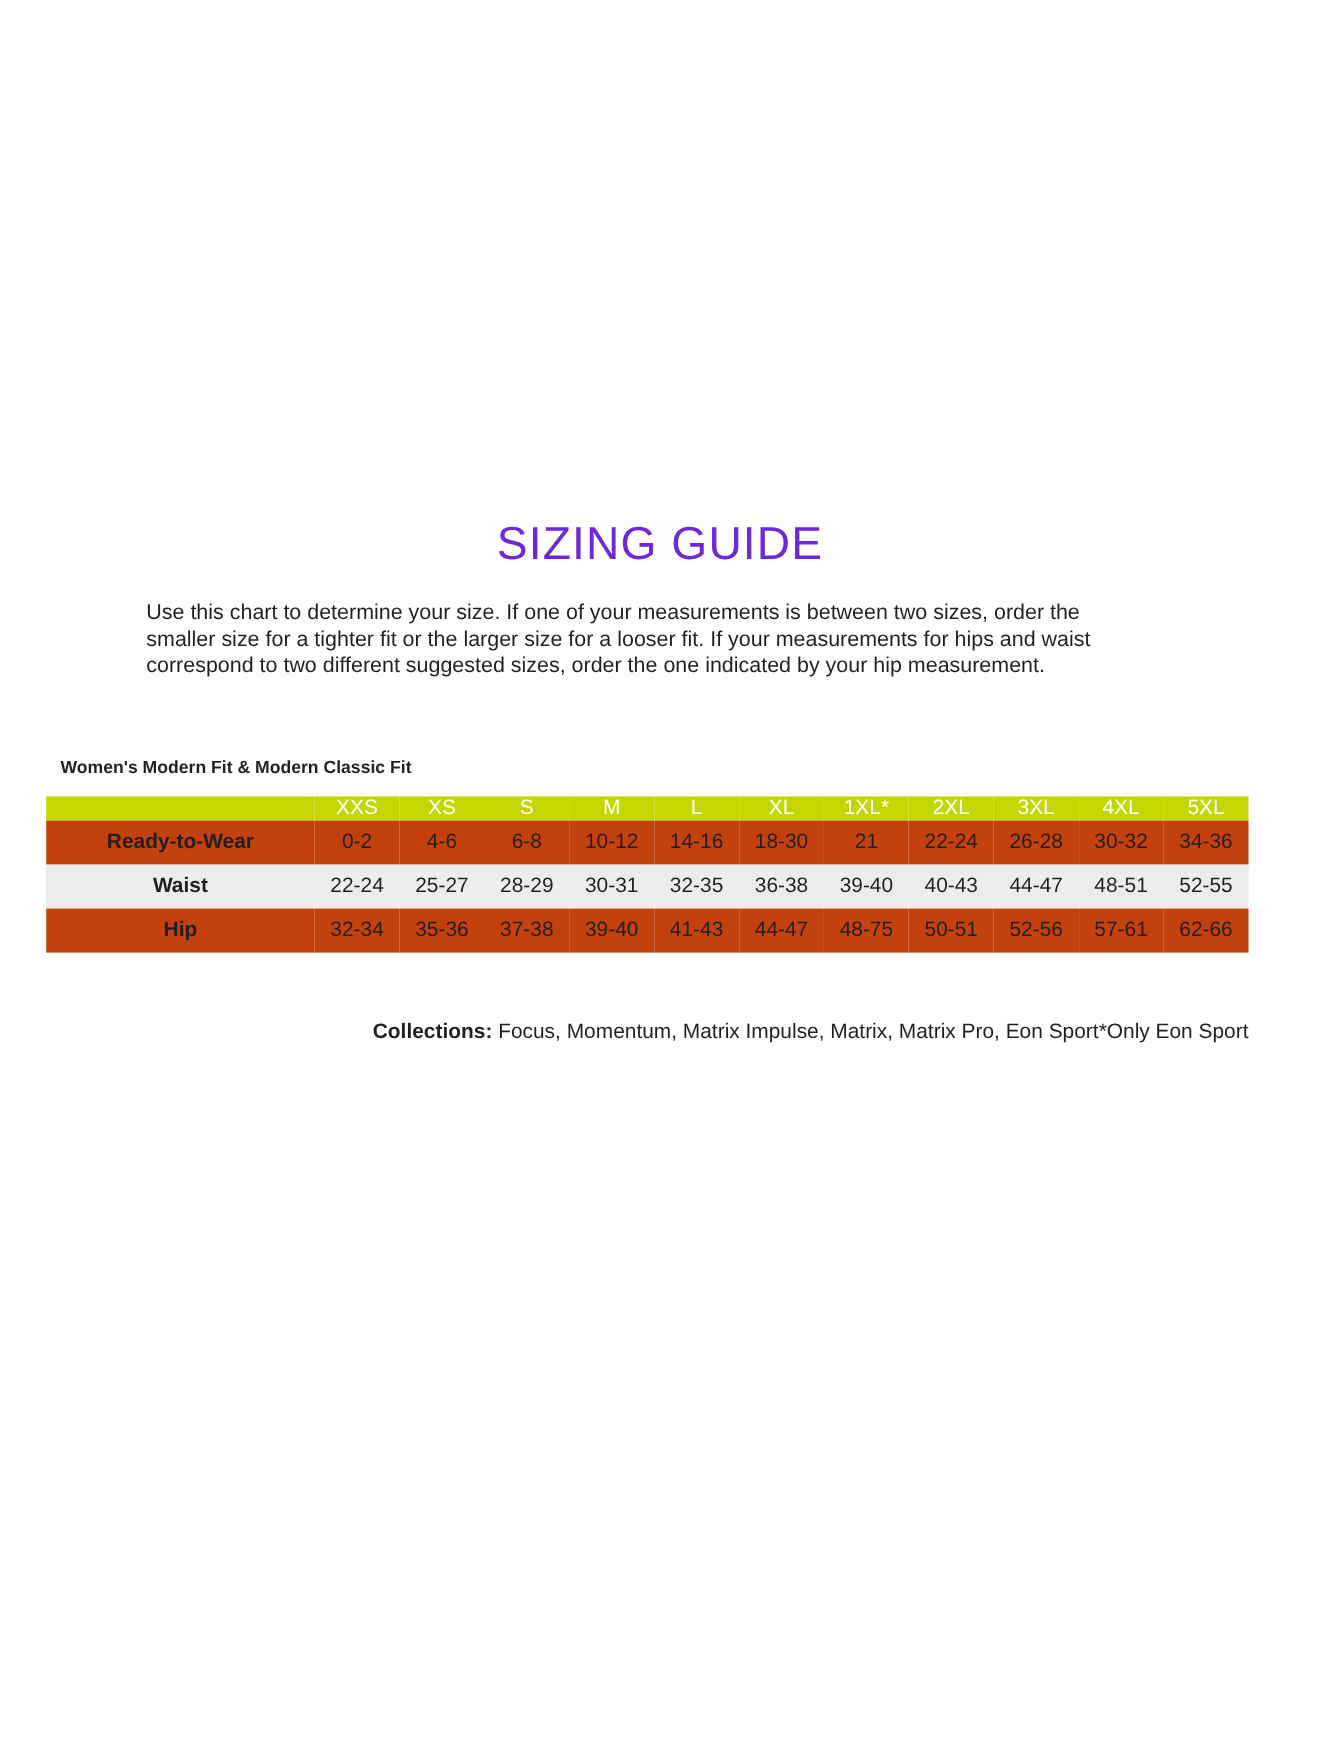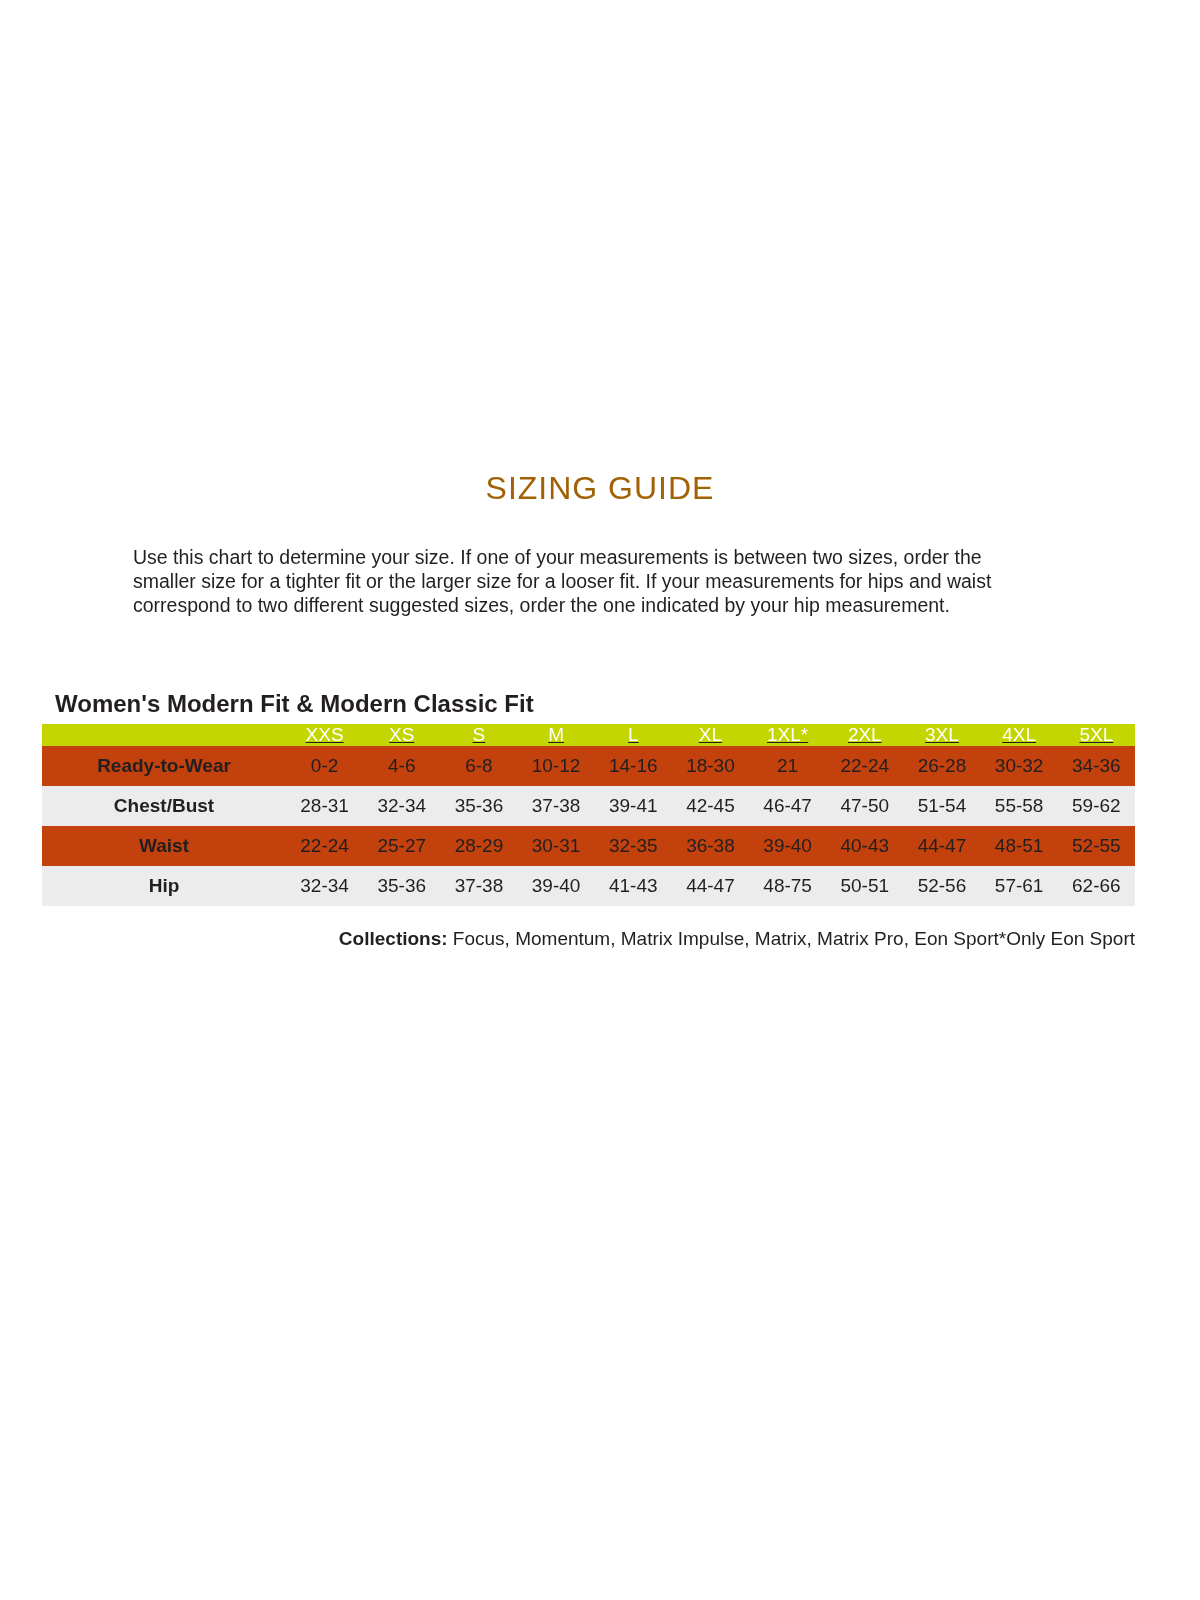"SIZING GUIDE" .title { color: #a16207 -> #6d28d9; font-size: 32px -> 42px }
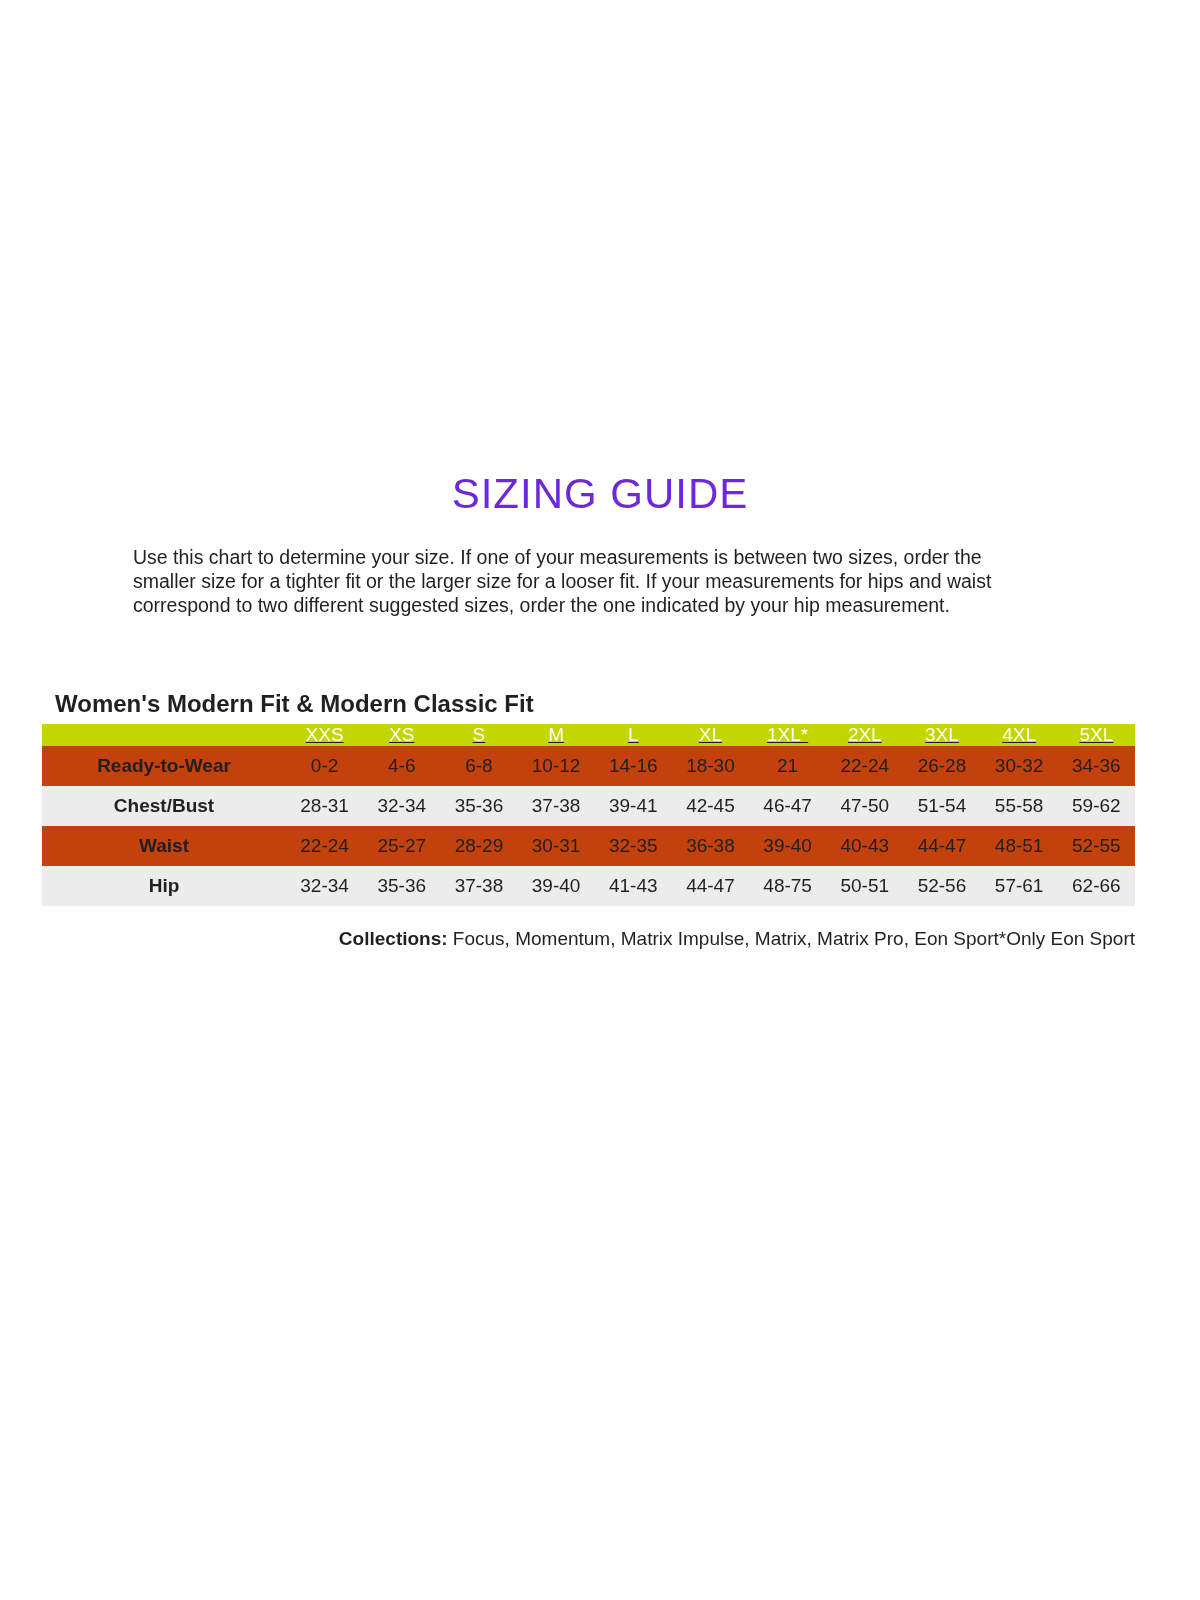"Women's Modern Fit & Modern" .section-heading { font-size: 24px -> 16px }
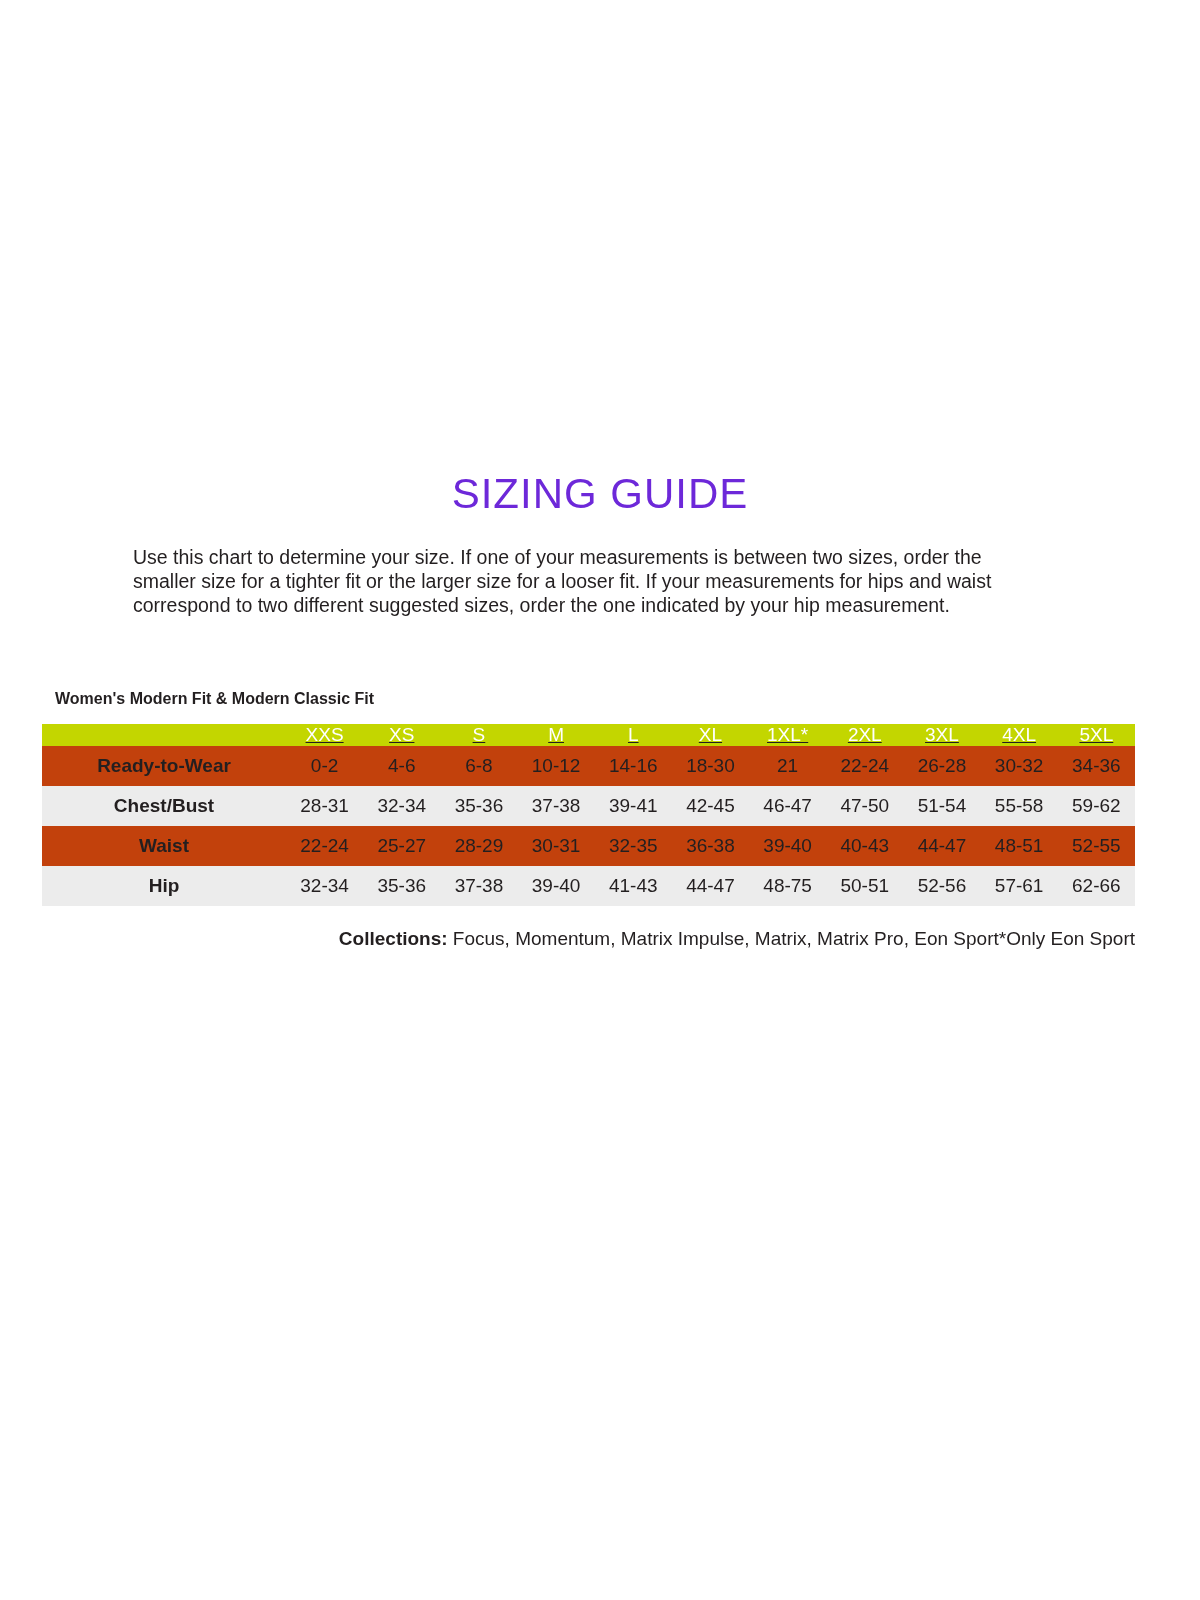"XXS" .size-table thead tr { text-decoration: underline -> none }
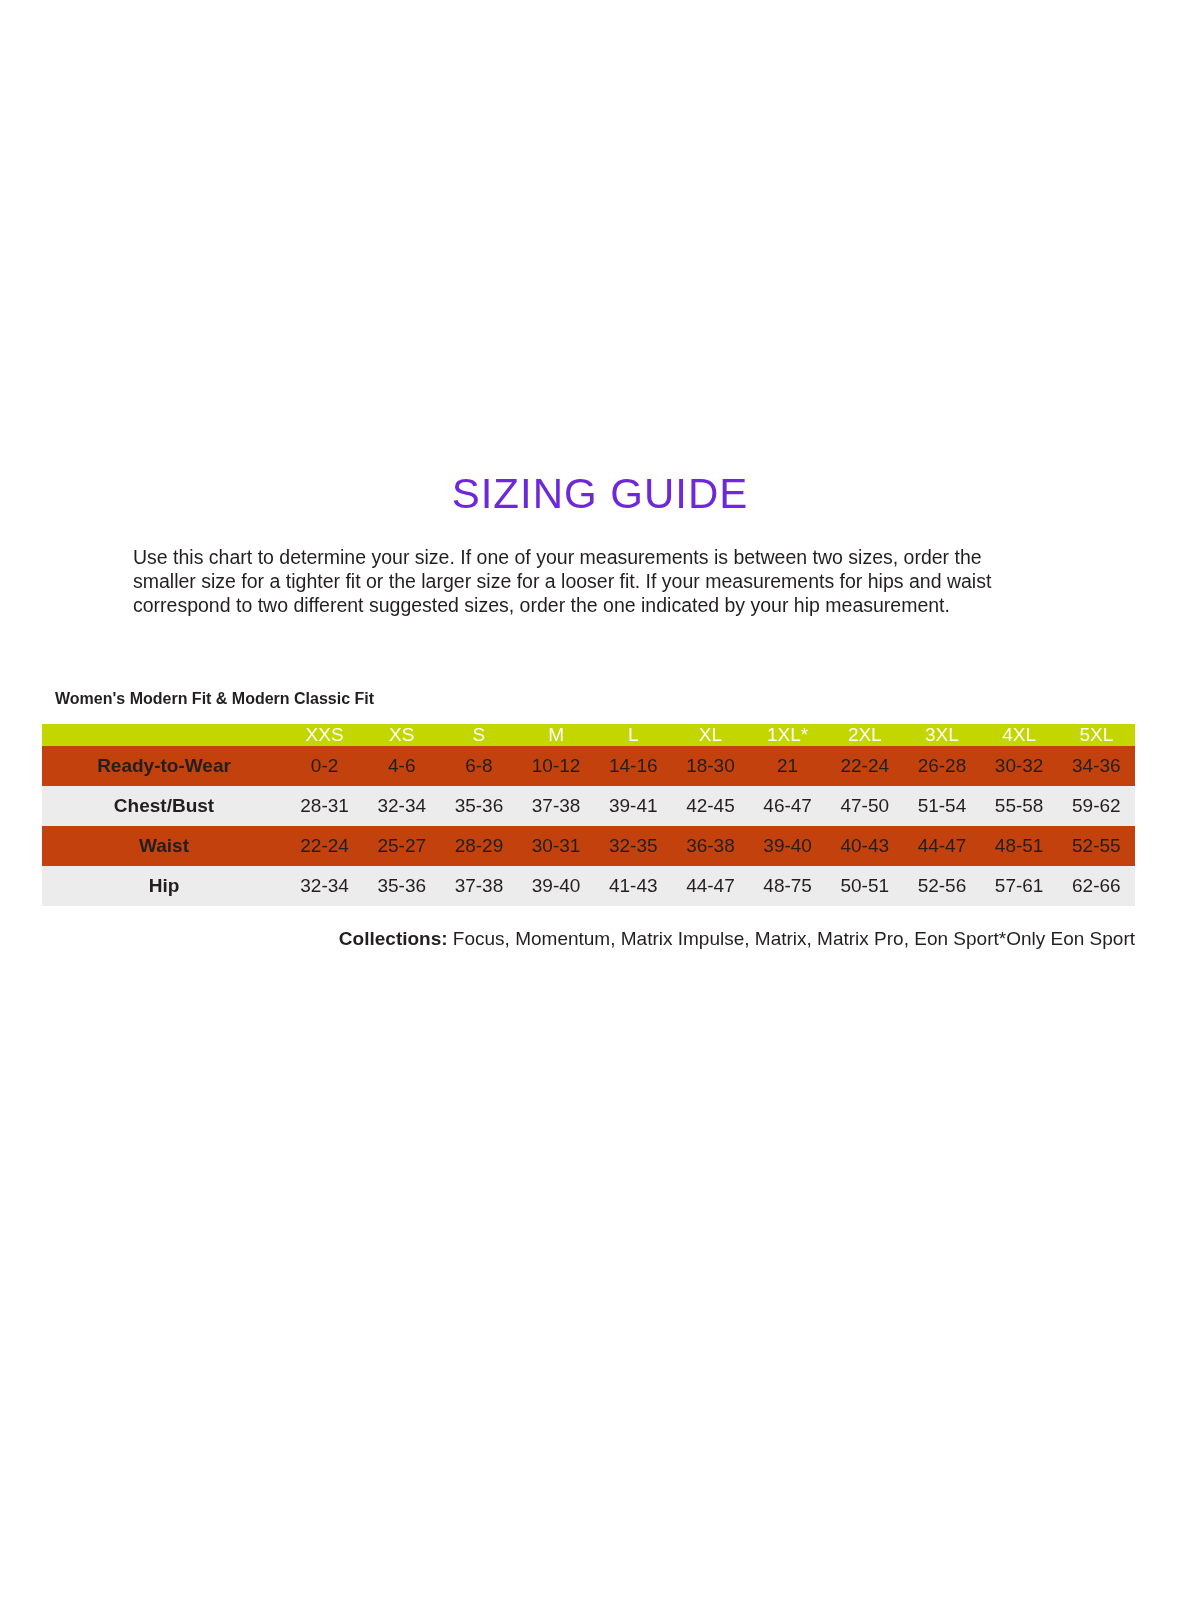"Chest/Bust" tr { html: <tr> <th>Chest/Bust</th> <td>28-31</td> <td>32-34</td> <td>35-36</td> <td>37-38</td> <td>39-41</td> <td>42-45</td> <td>46-47</td> <td>47-50</td> <td>51-54</td> <td>55-58</td> <td>59-62</td> </tr> -> none }
